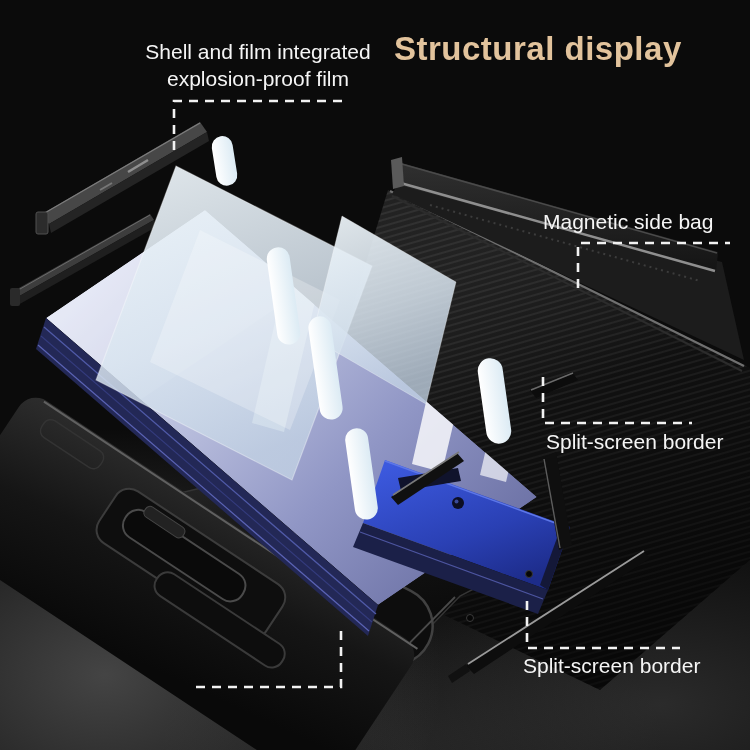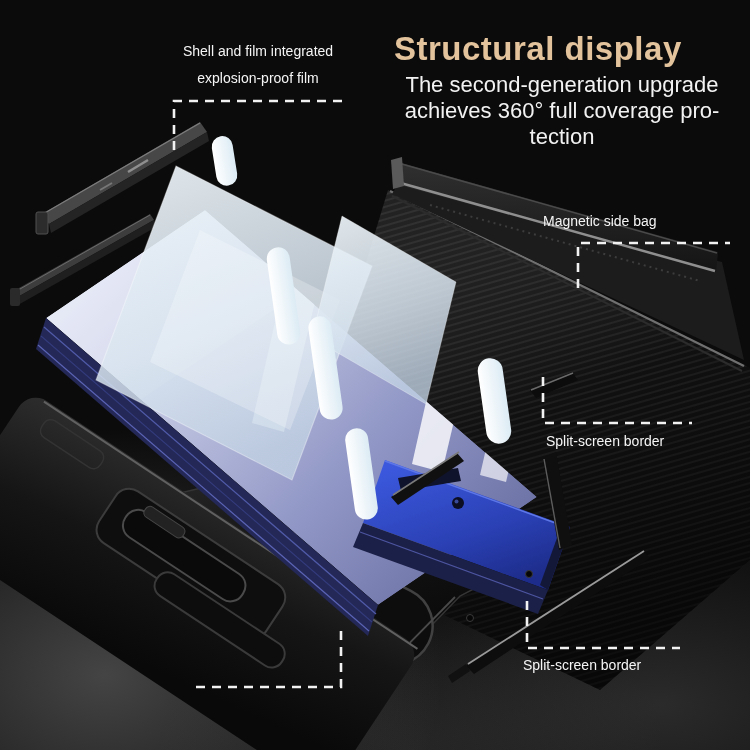"Shell and film integrated" .label { font-size: 14px -> 21px }
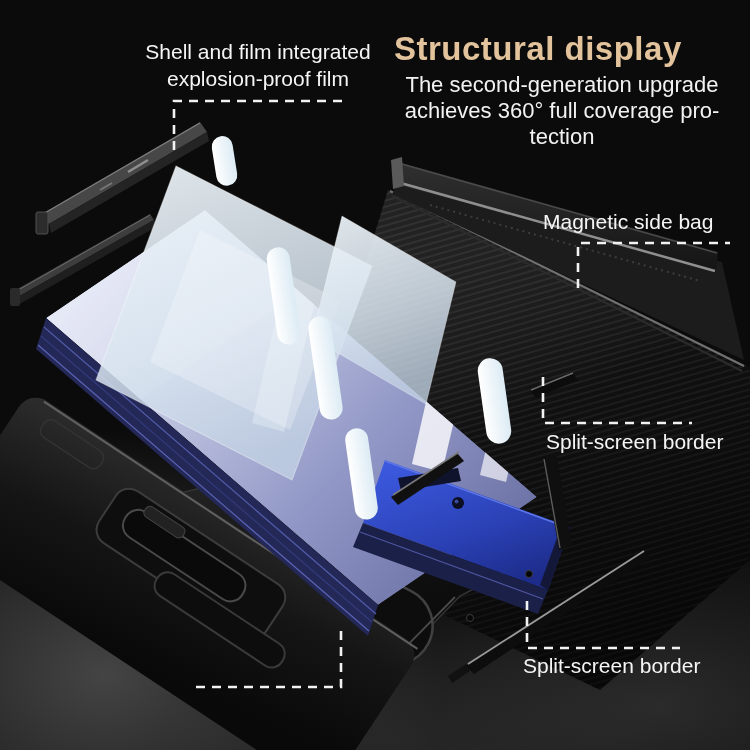"The second-generation upgrade" div.subtitle { html: <div>The second-generation upgrade achieves 360° full coverage pro- tection</div> -> none }
